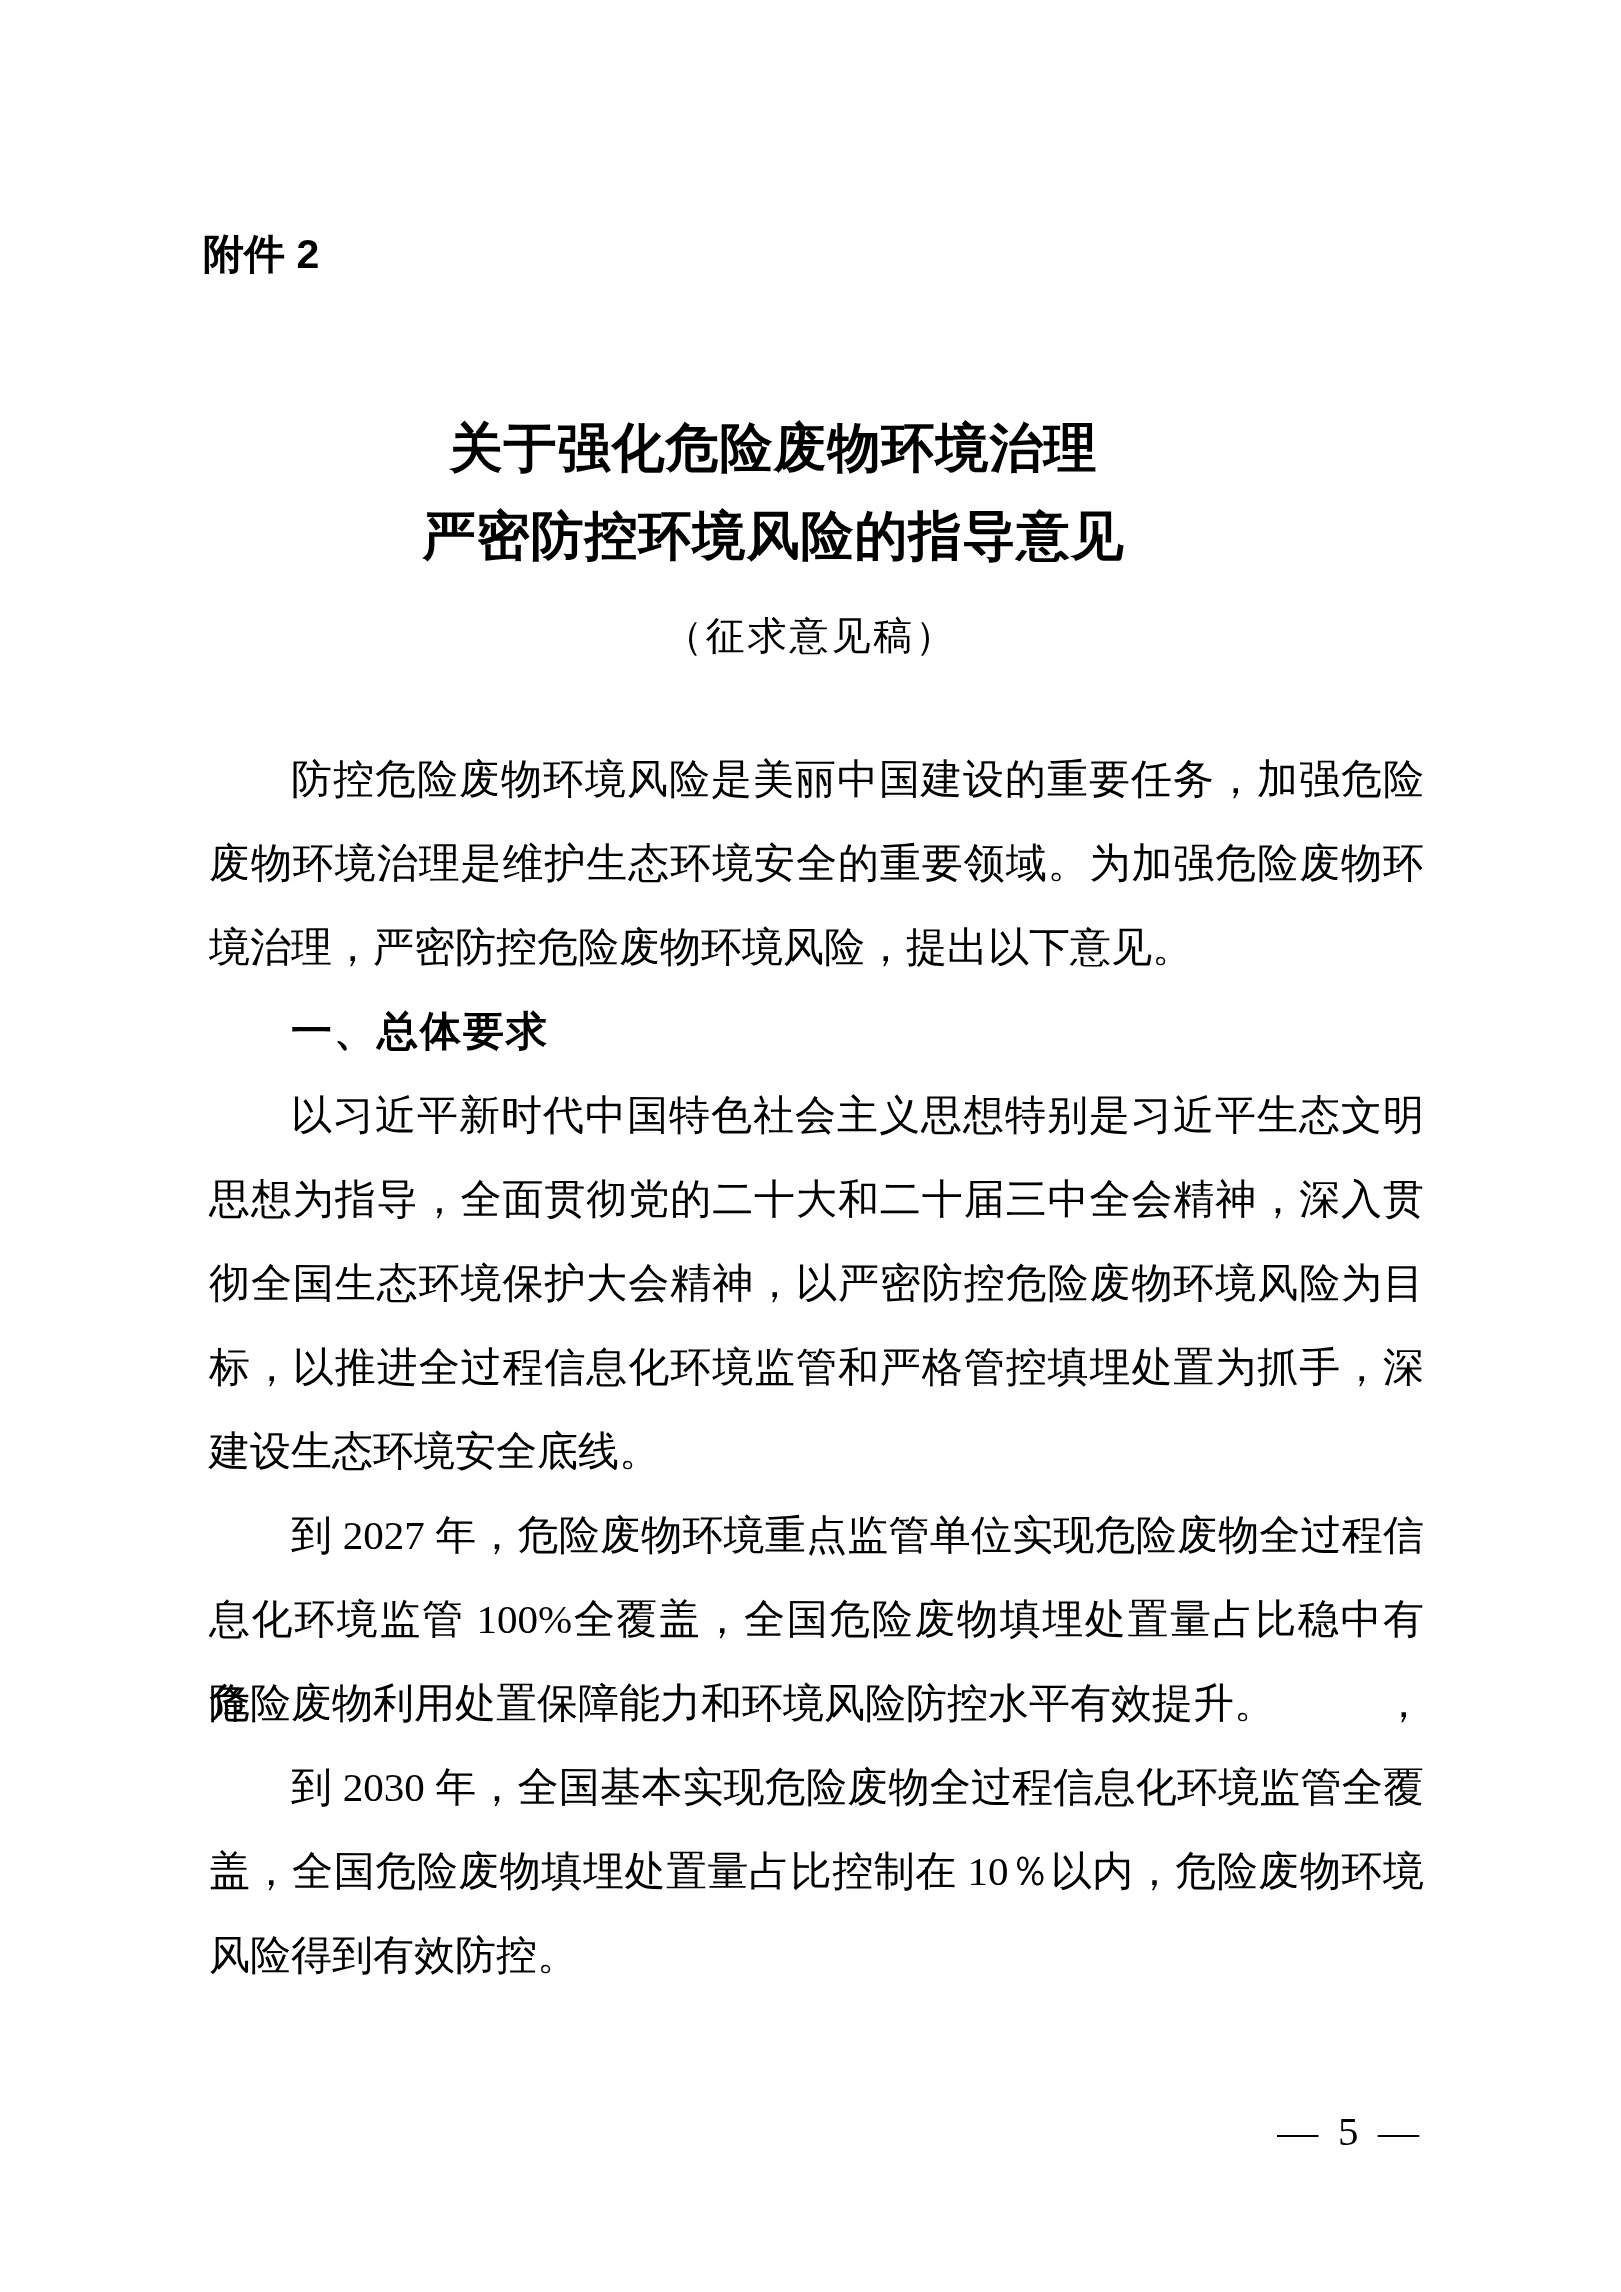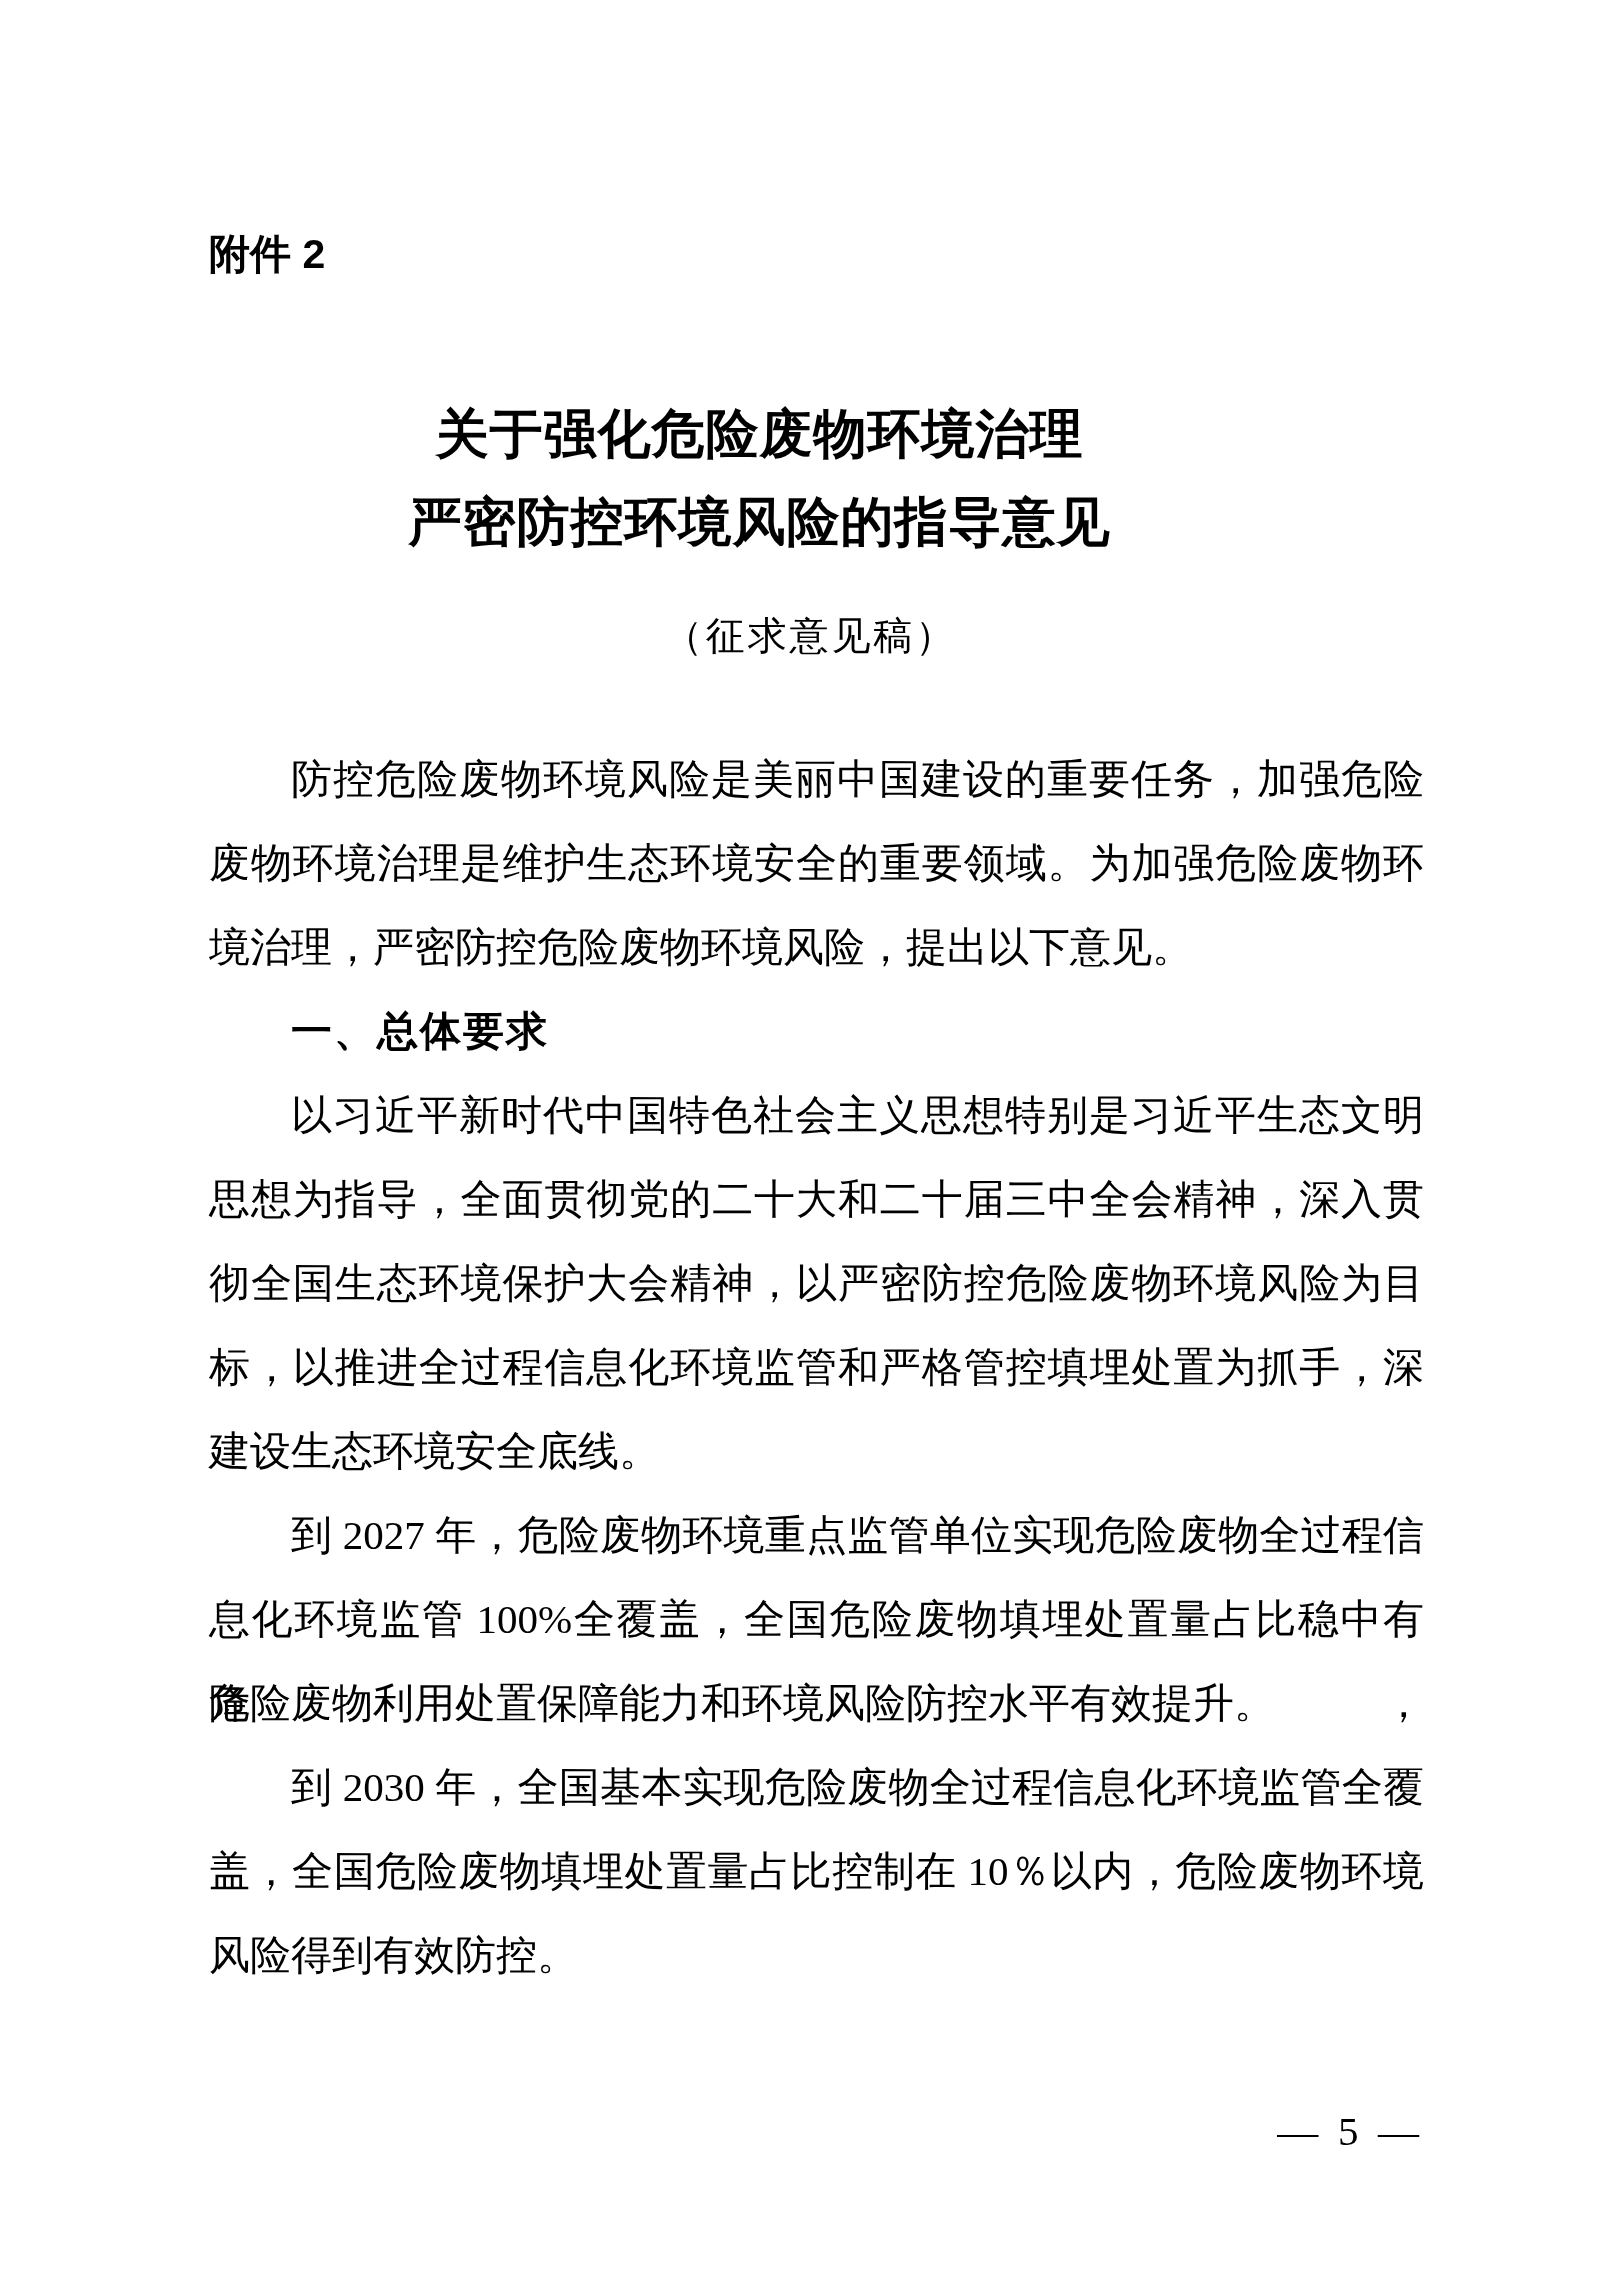"附件 2" .attachment-label { left: 209px -> 203px }
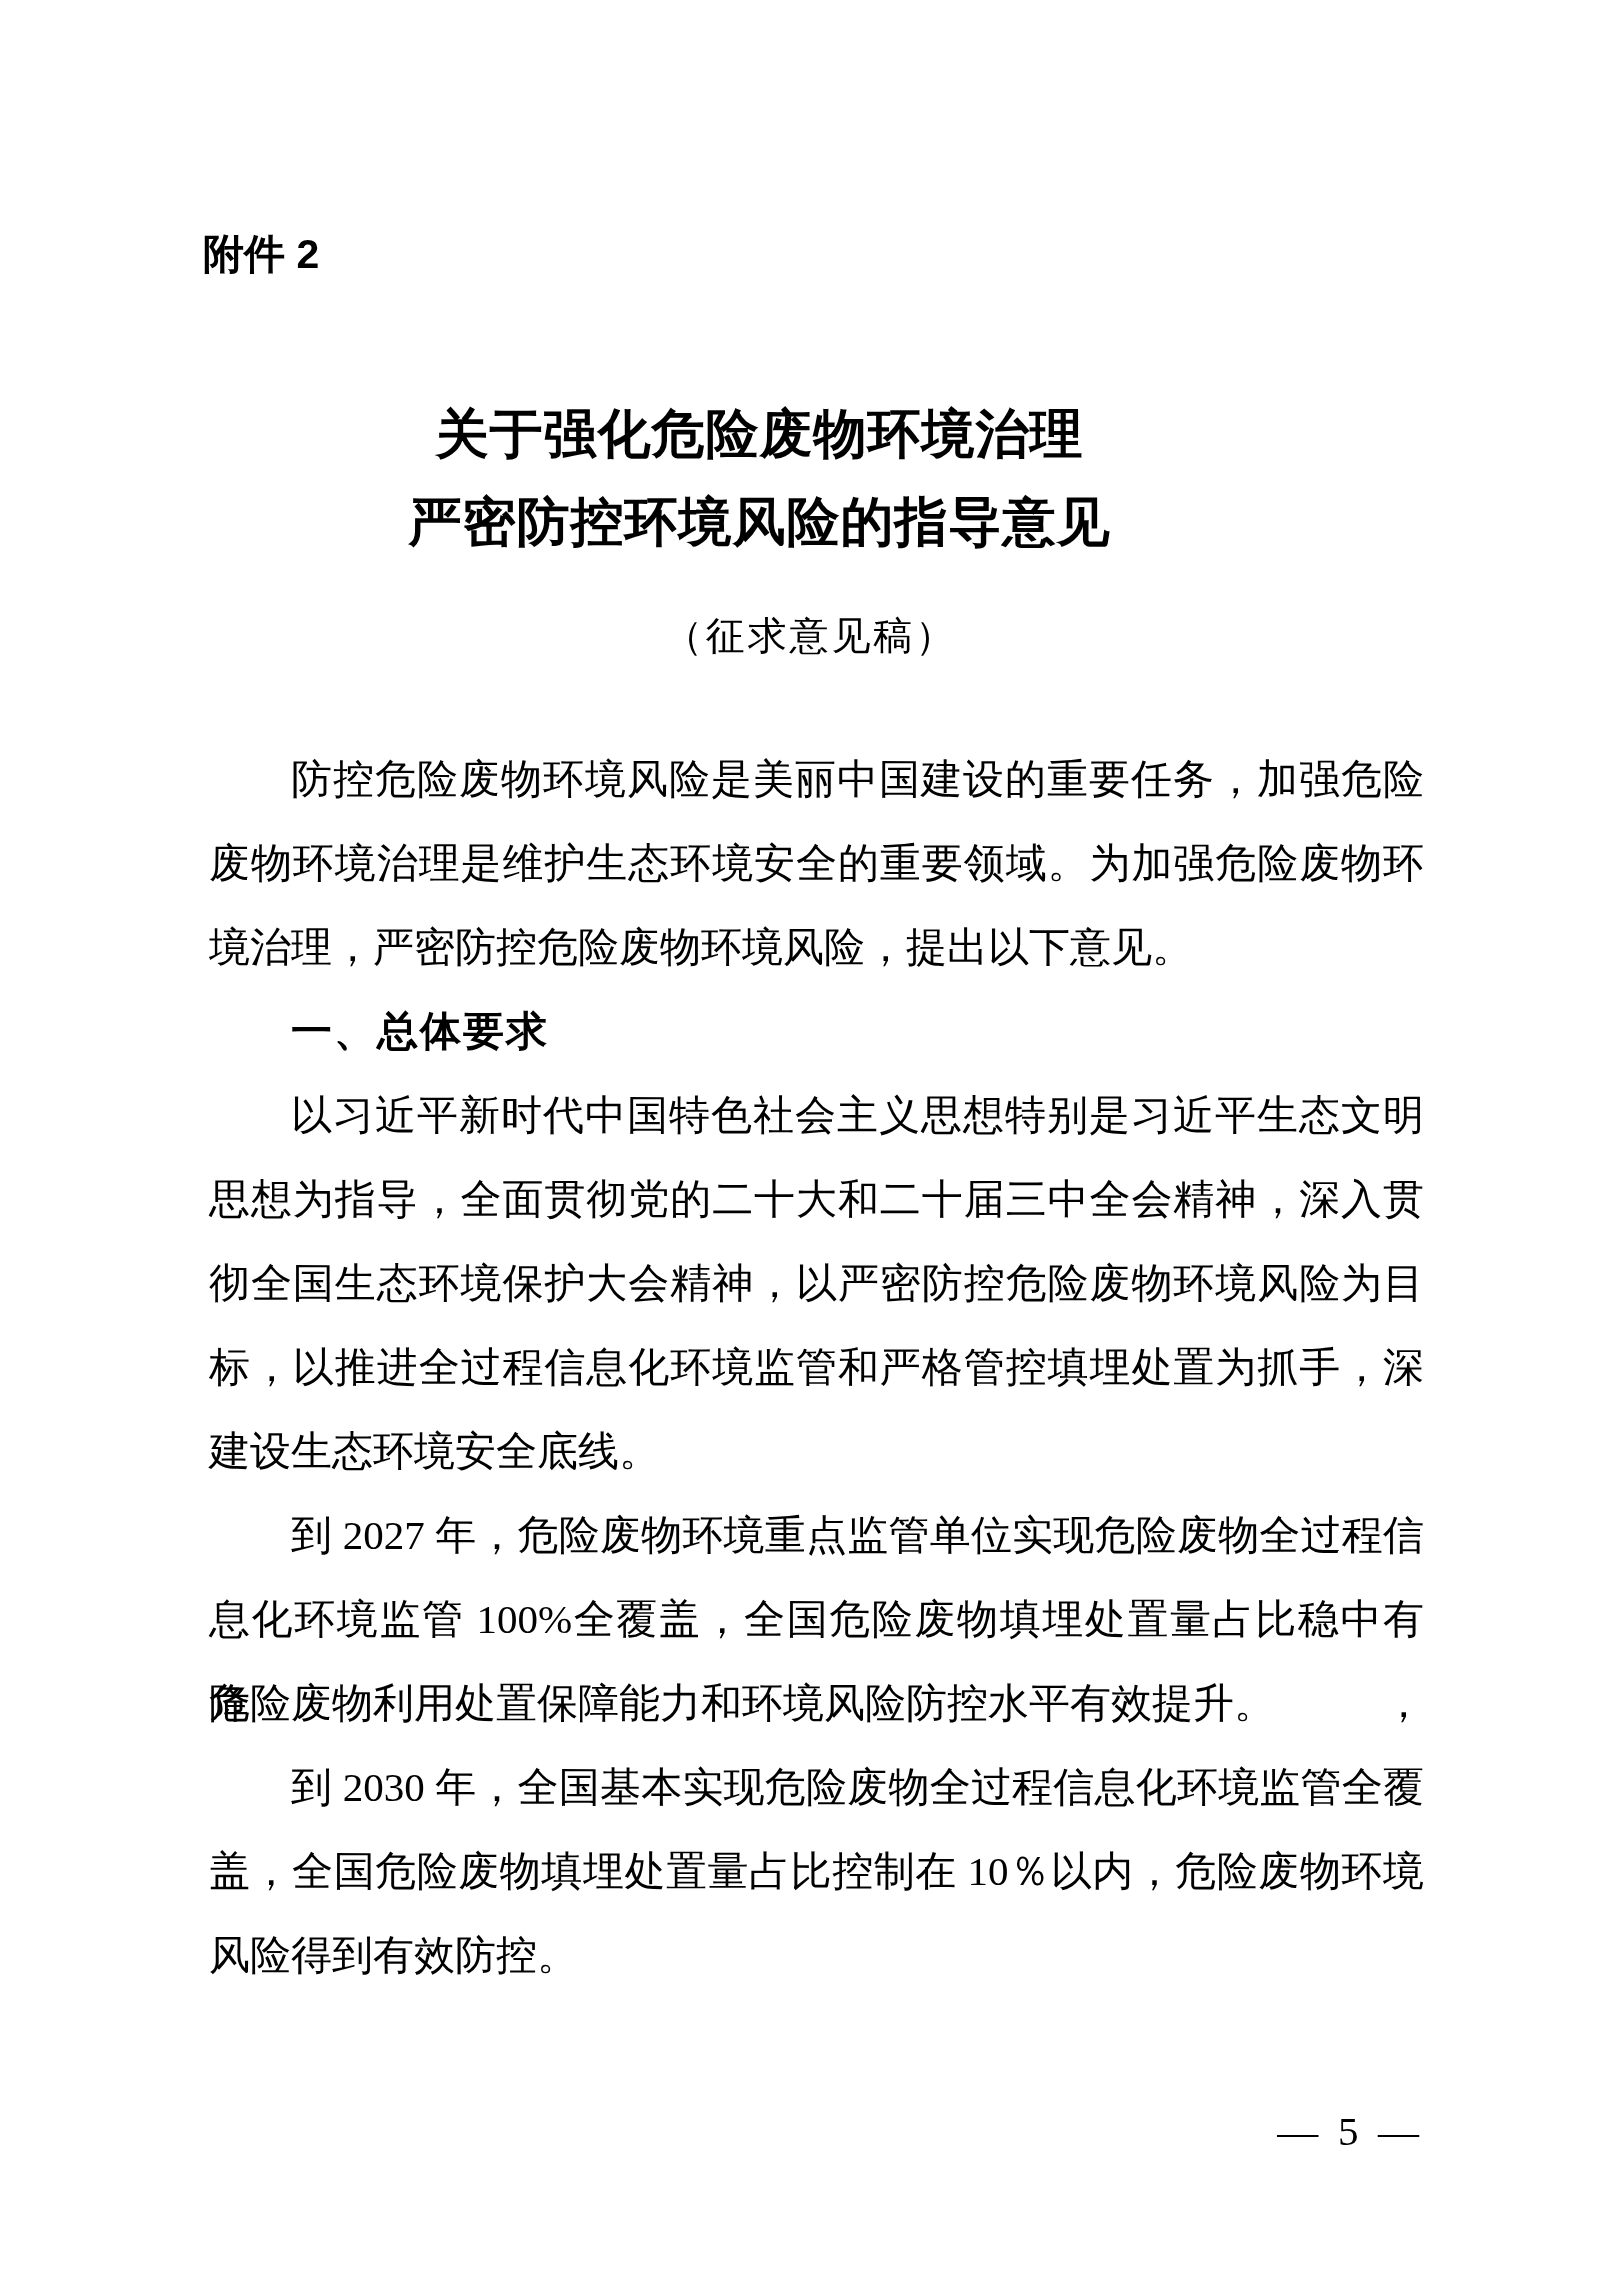"关于强化危险废物环境治理" .doc-title { margin: 0 -> 14px }
